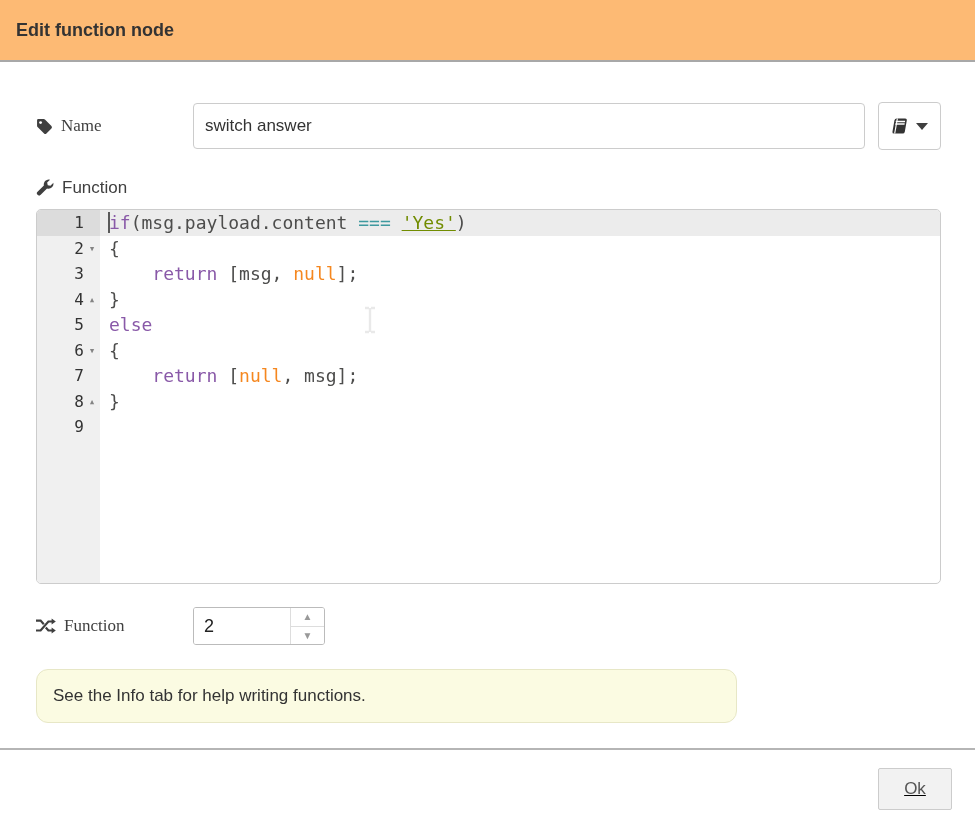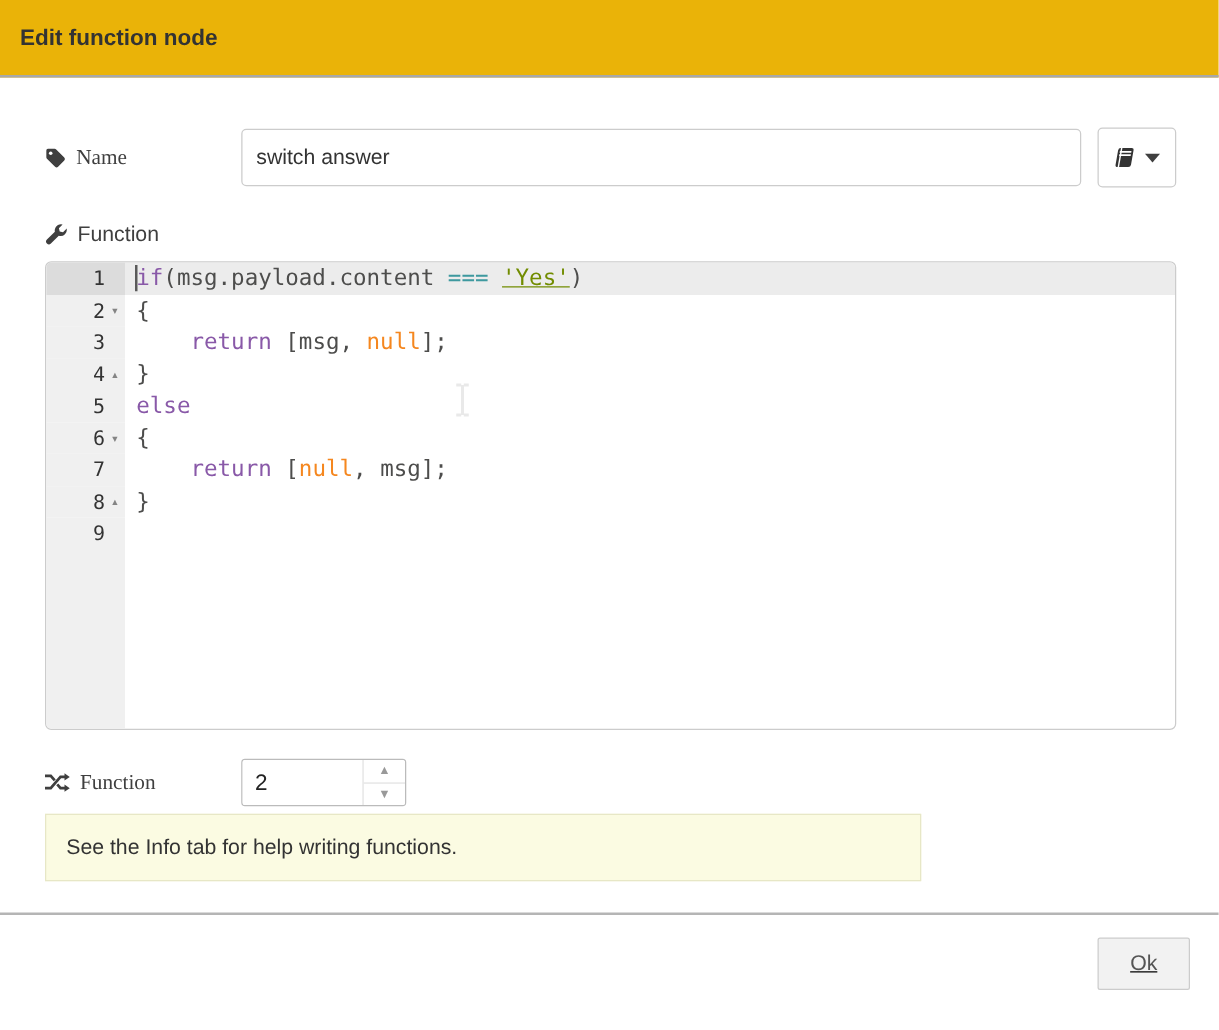"Edit function node" .header { background: #eab308 -> #fdba74 }
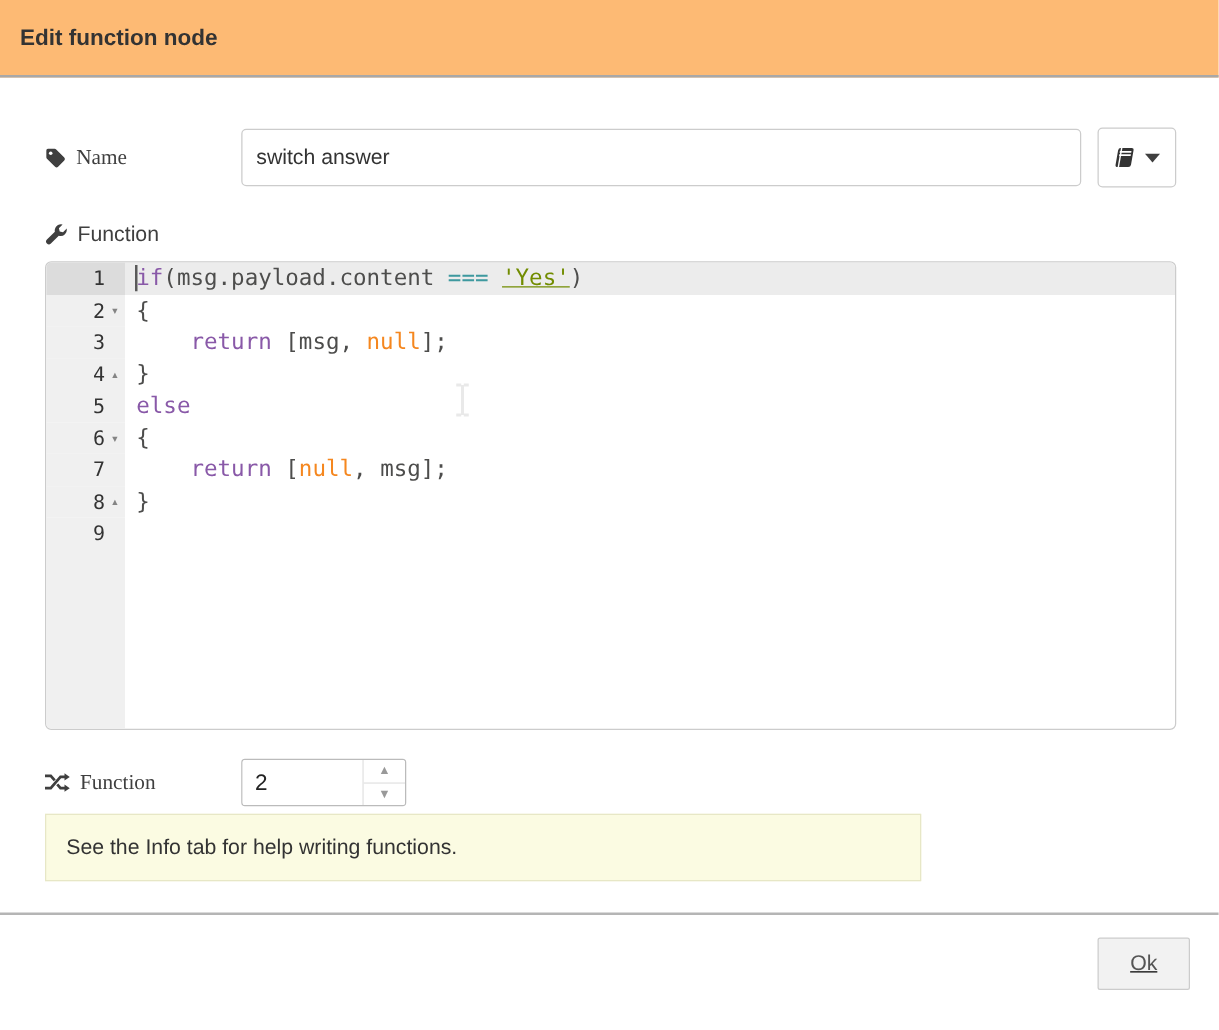"See the Info tab for" .info-box { border-radius: 0 -> 12px; margin-top: 6px -> 24px }
